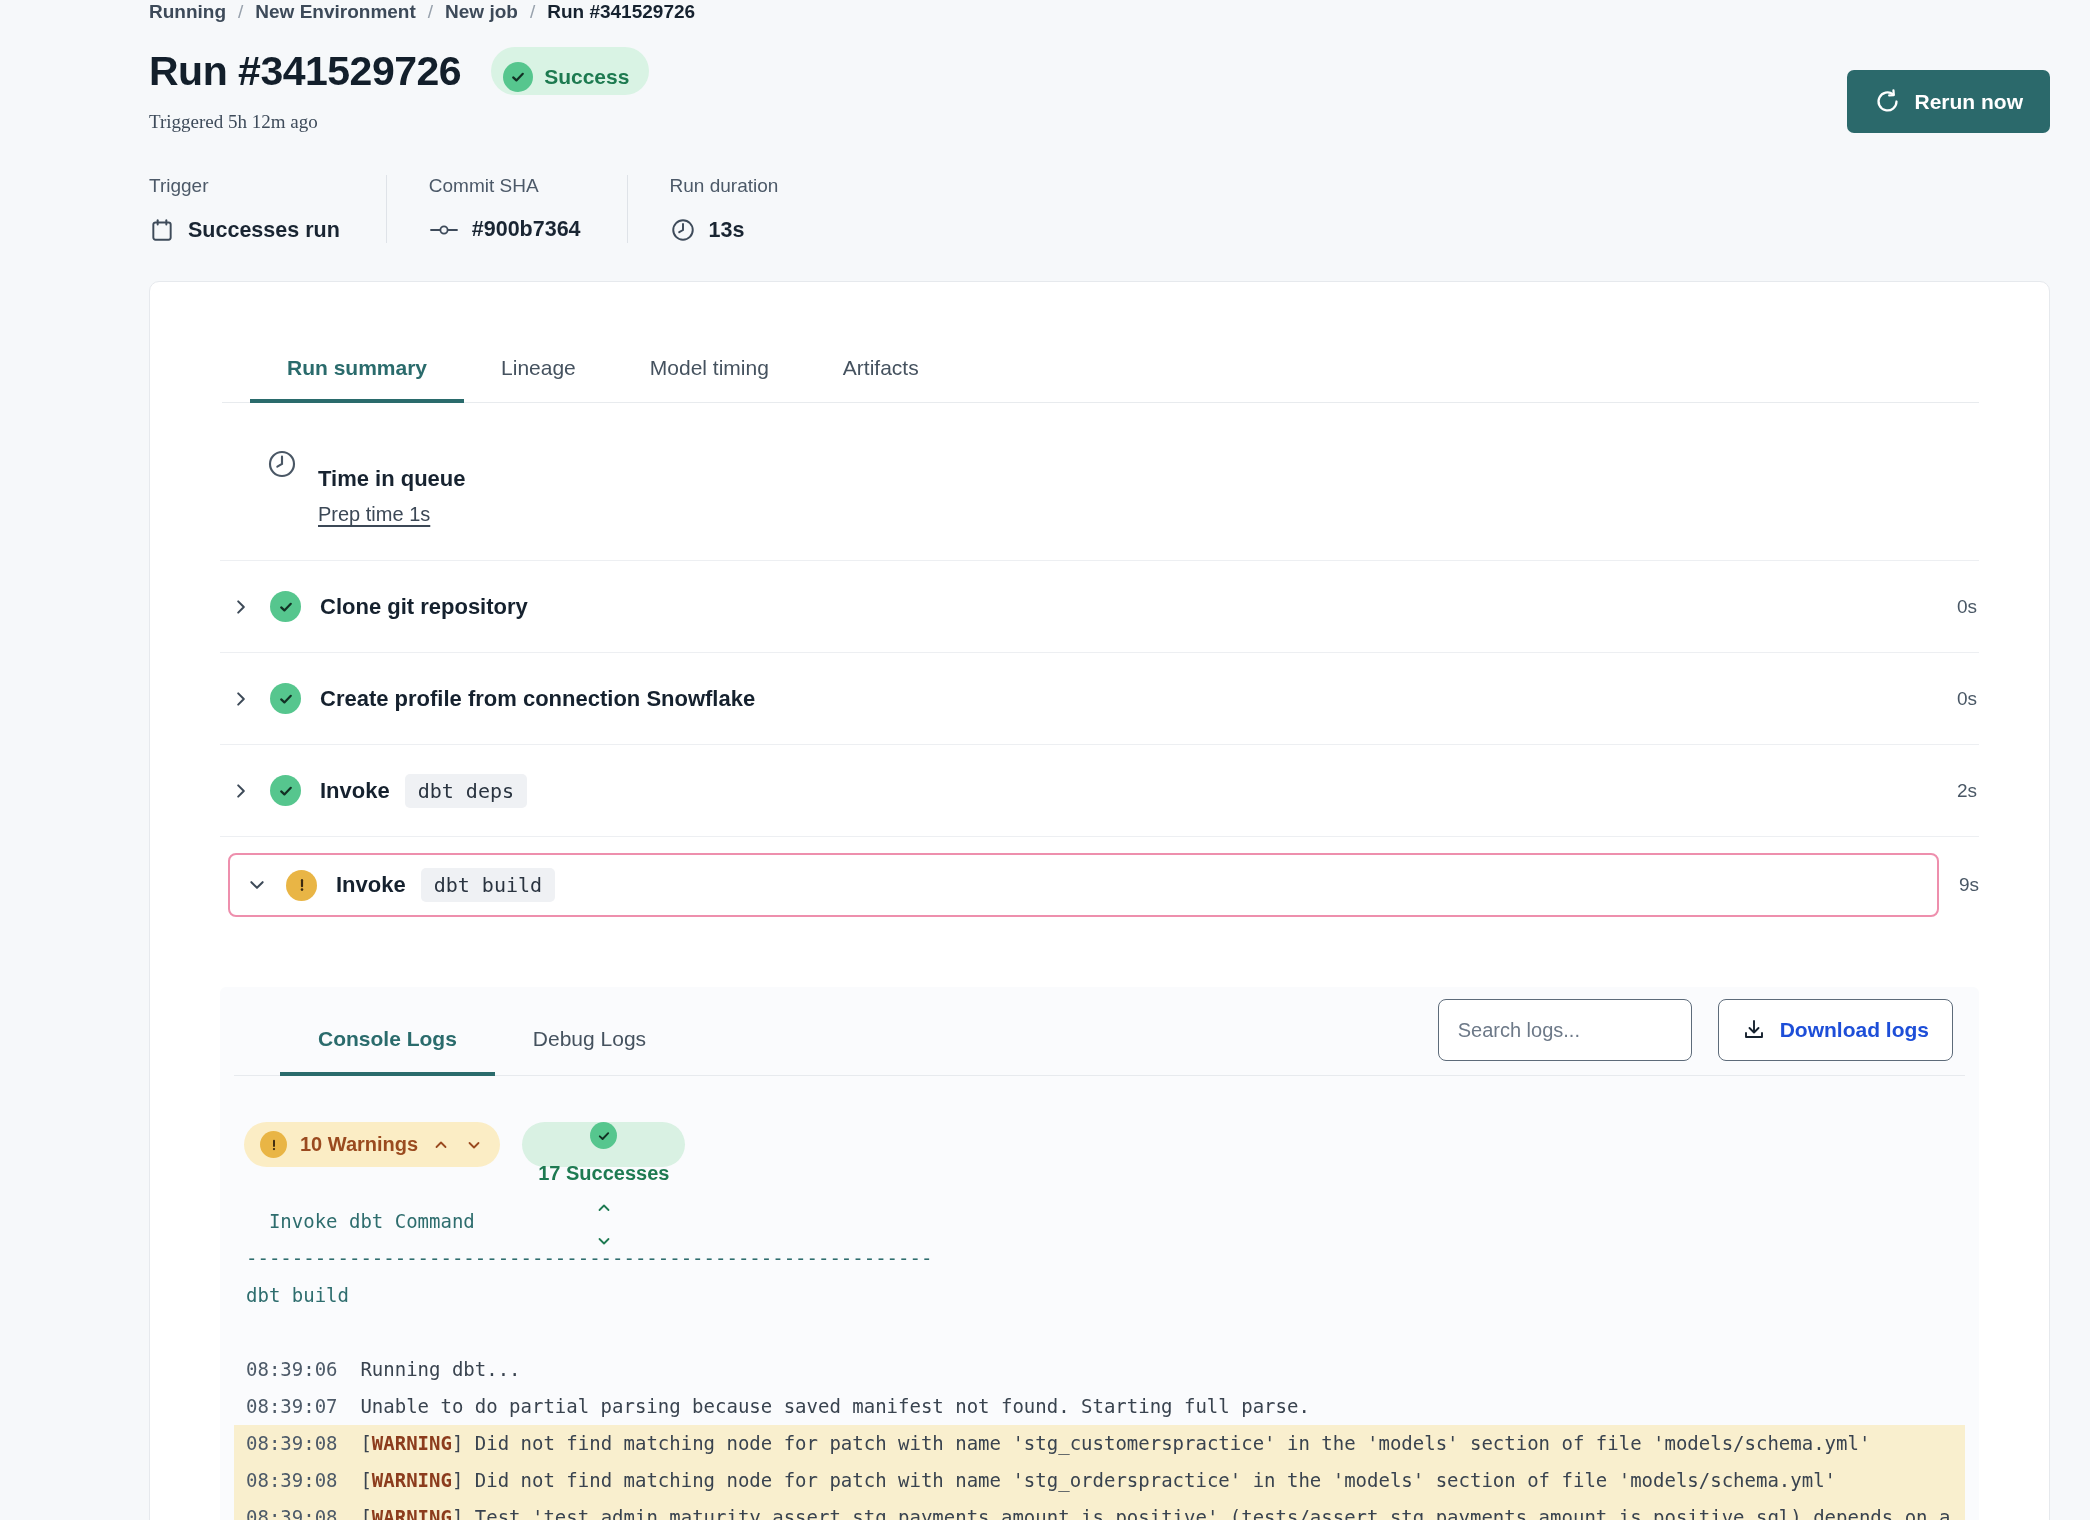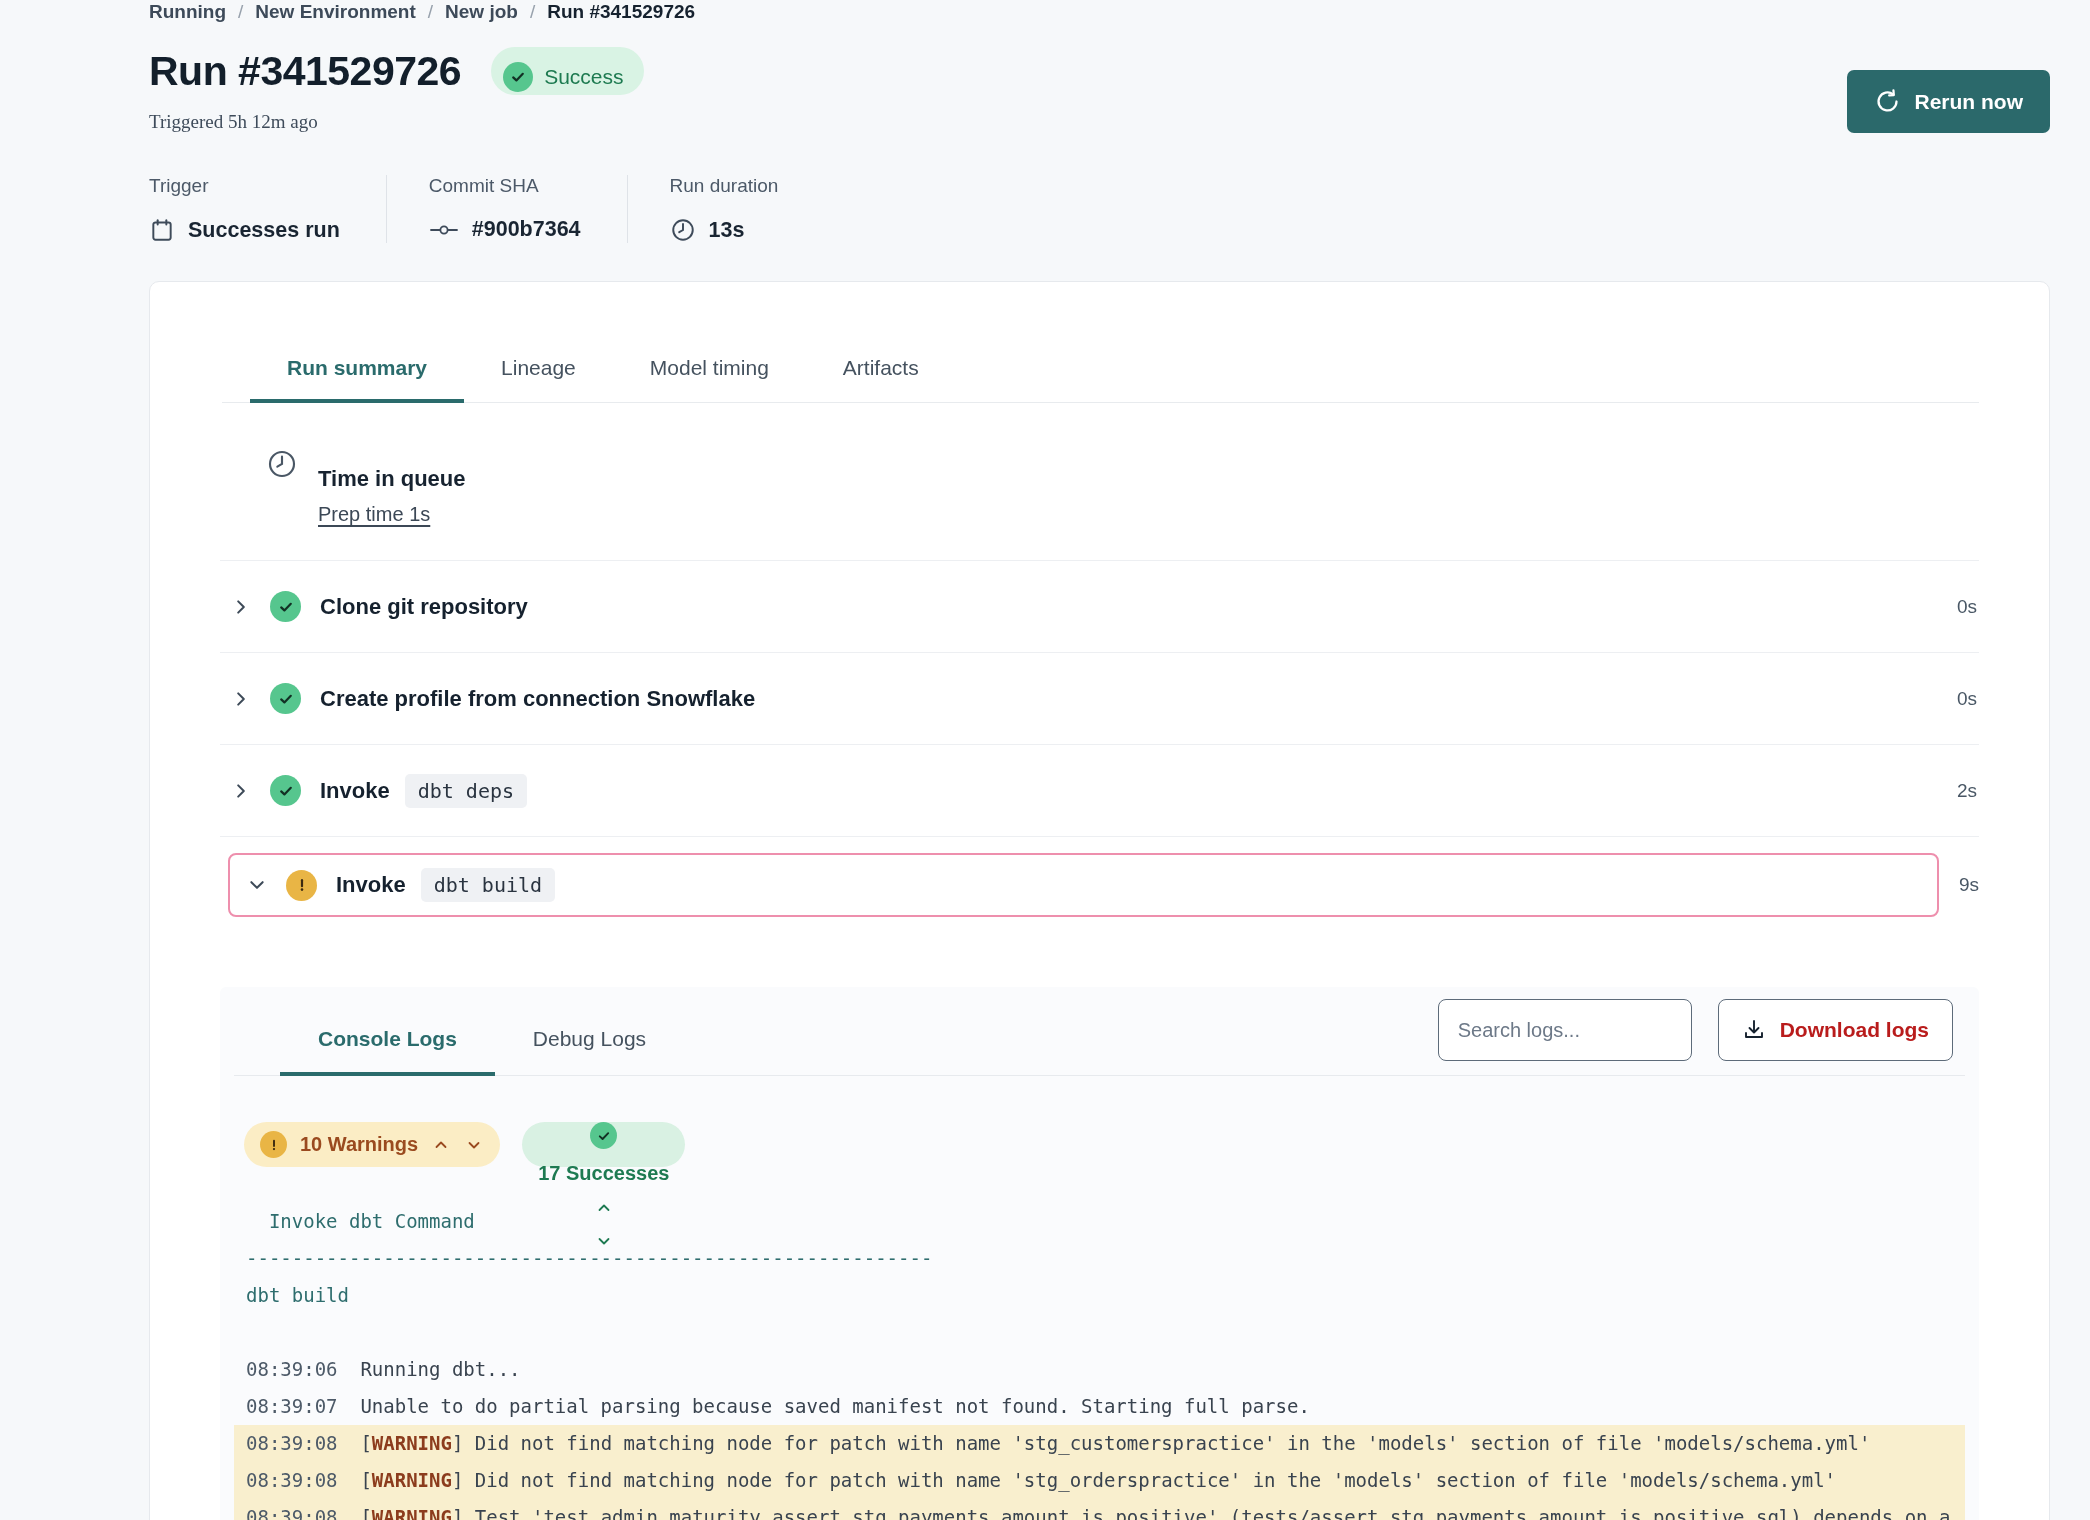"Success" .status-pill { font-weight: 400 -> 700 }
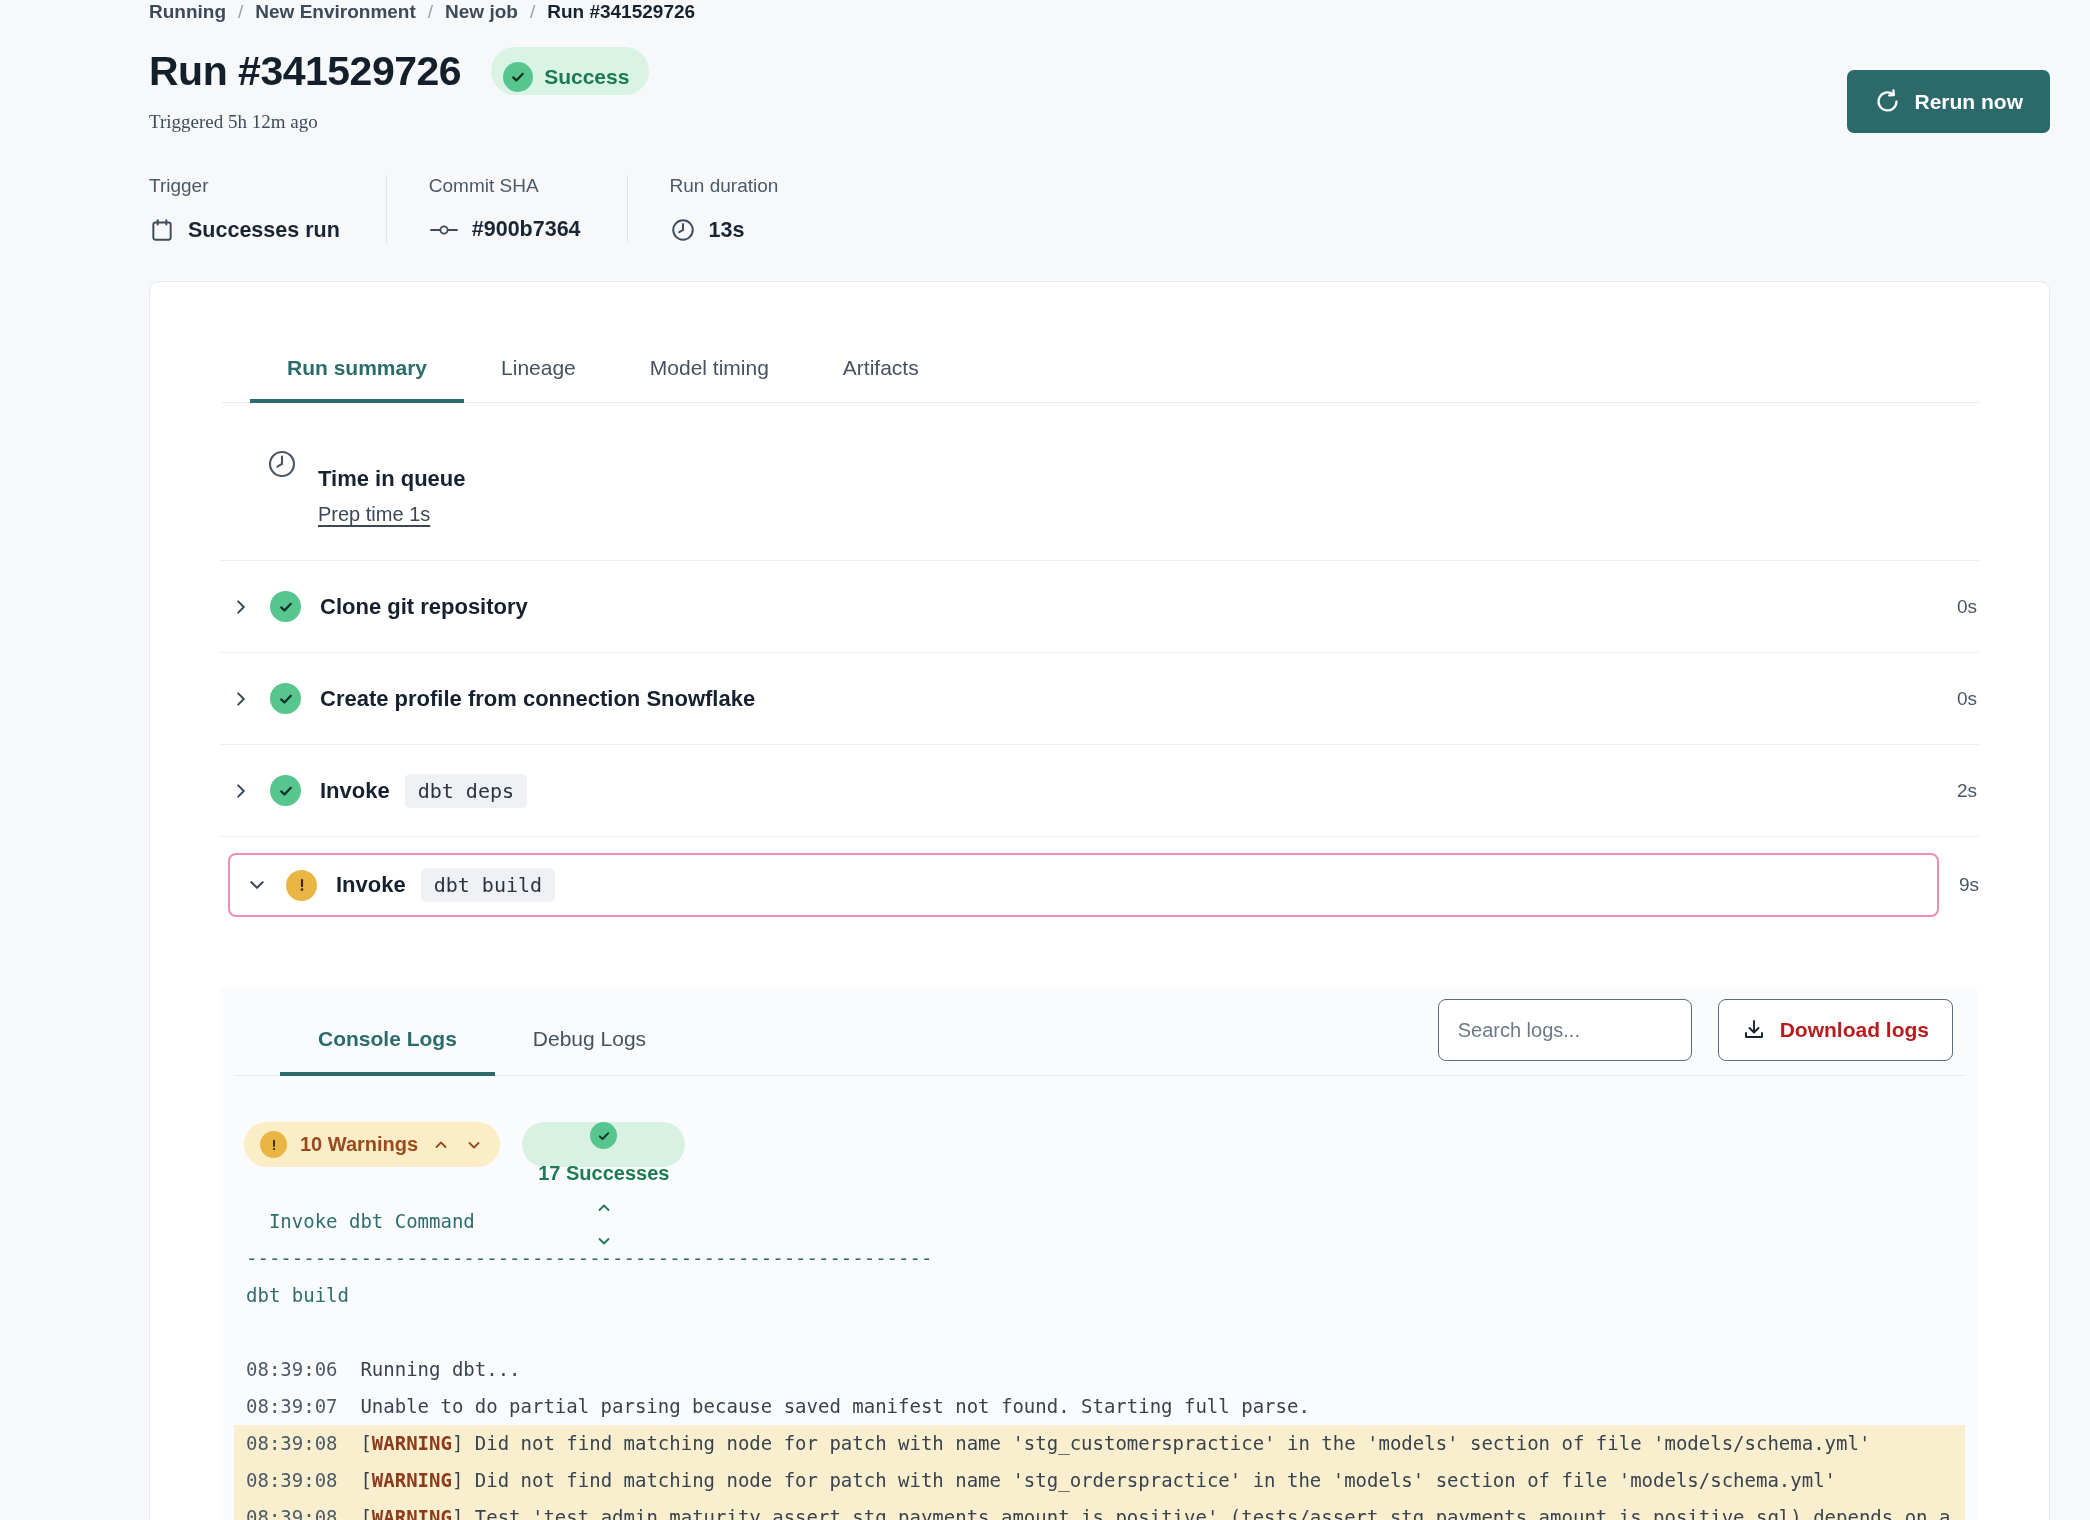"Download logs" .download-btn { color: #b91c1c -> #1d4ed8 }
